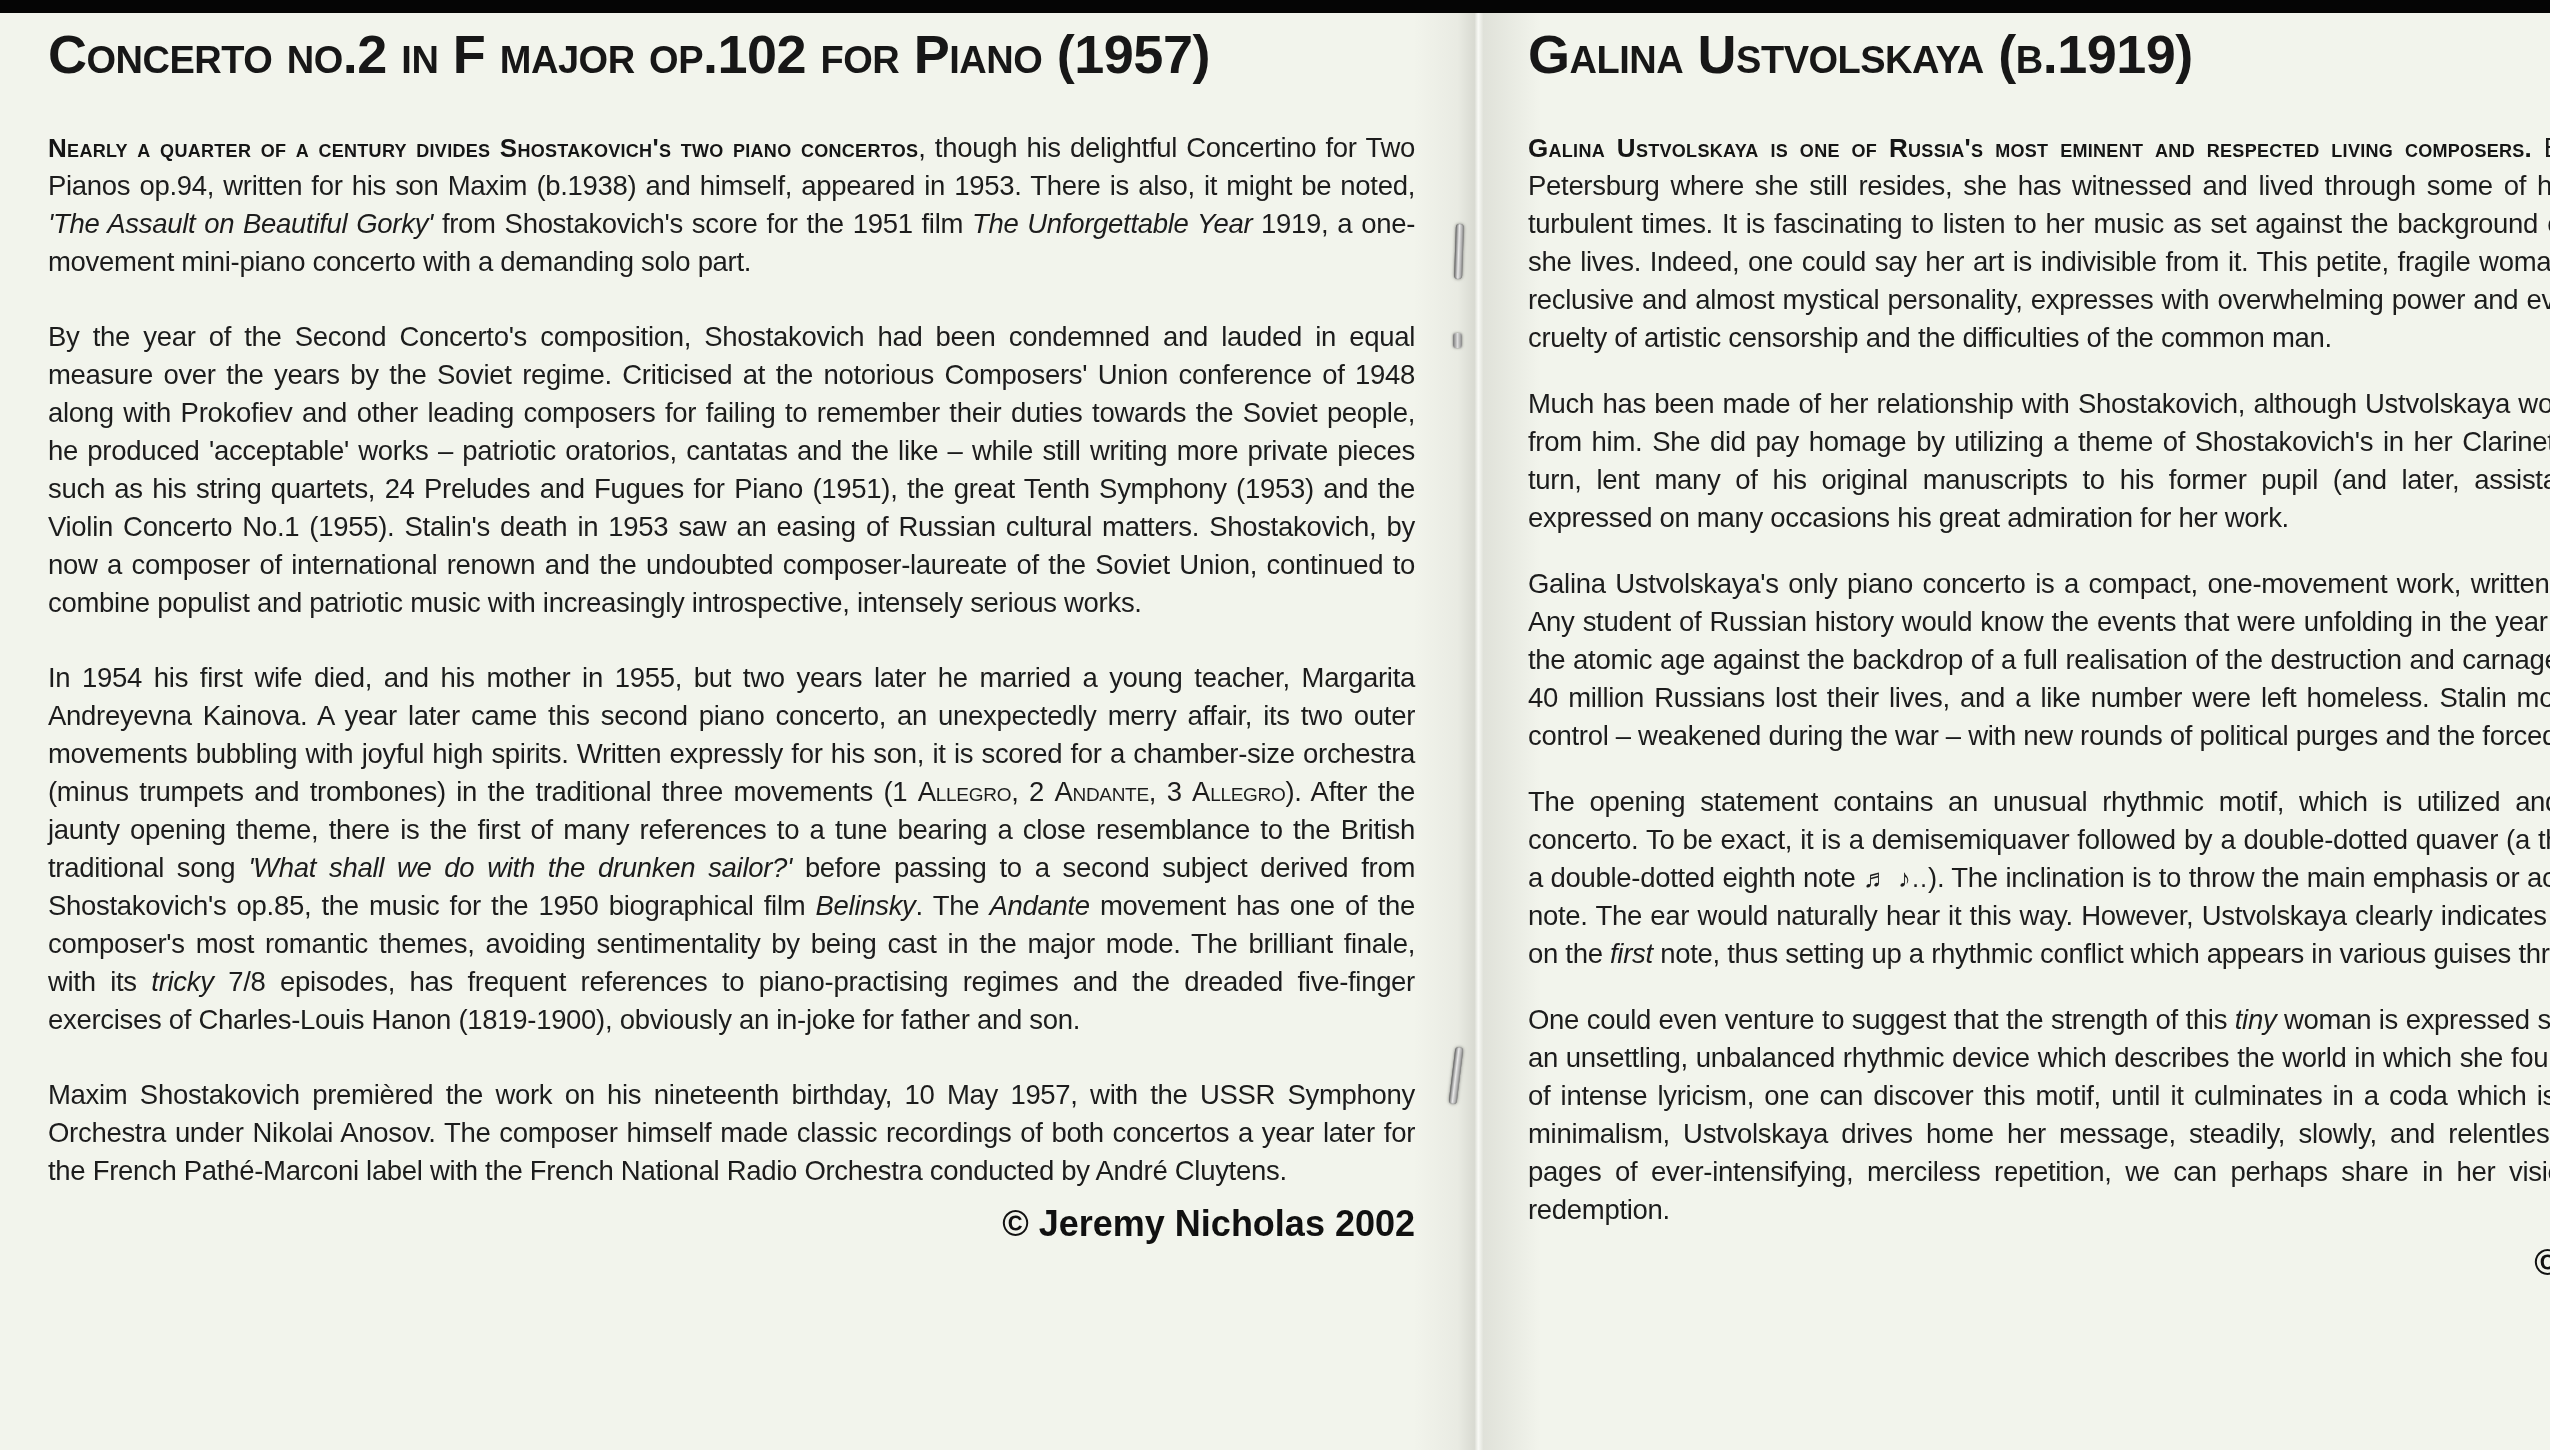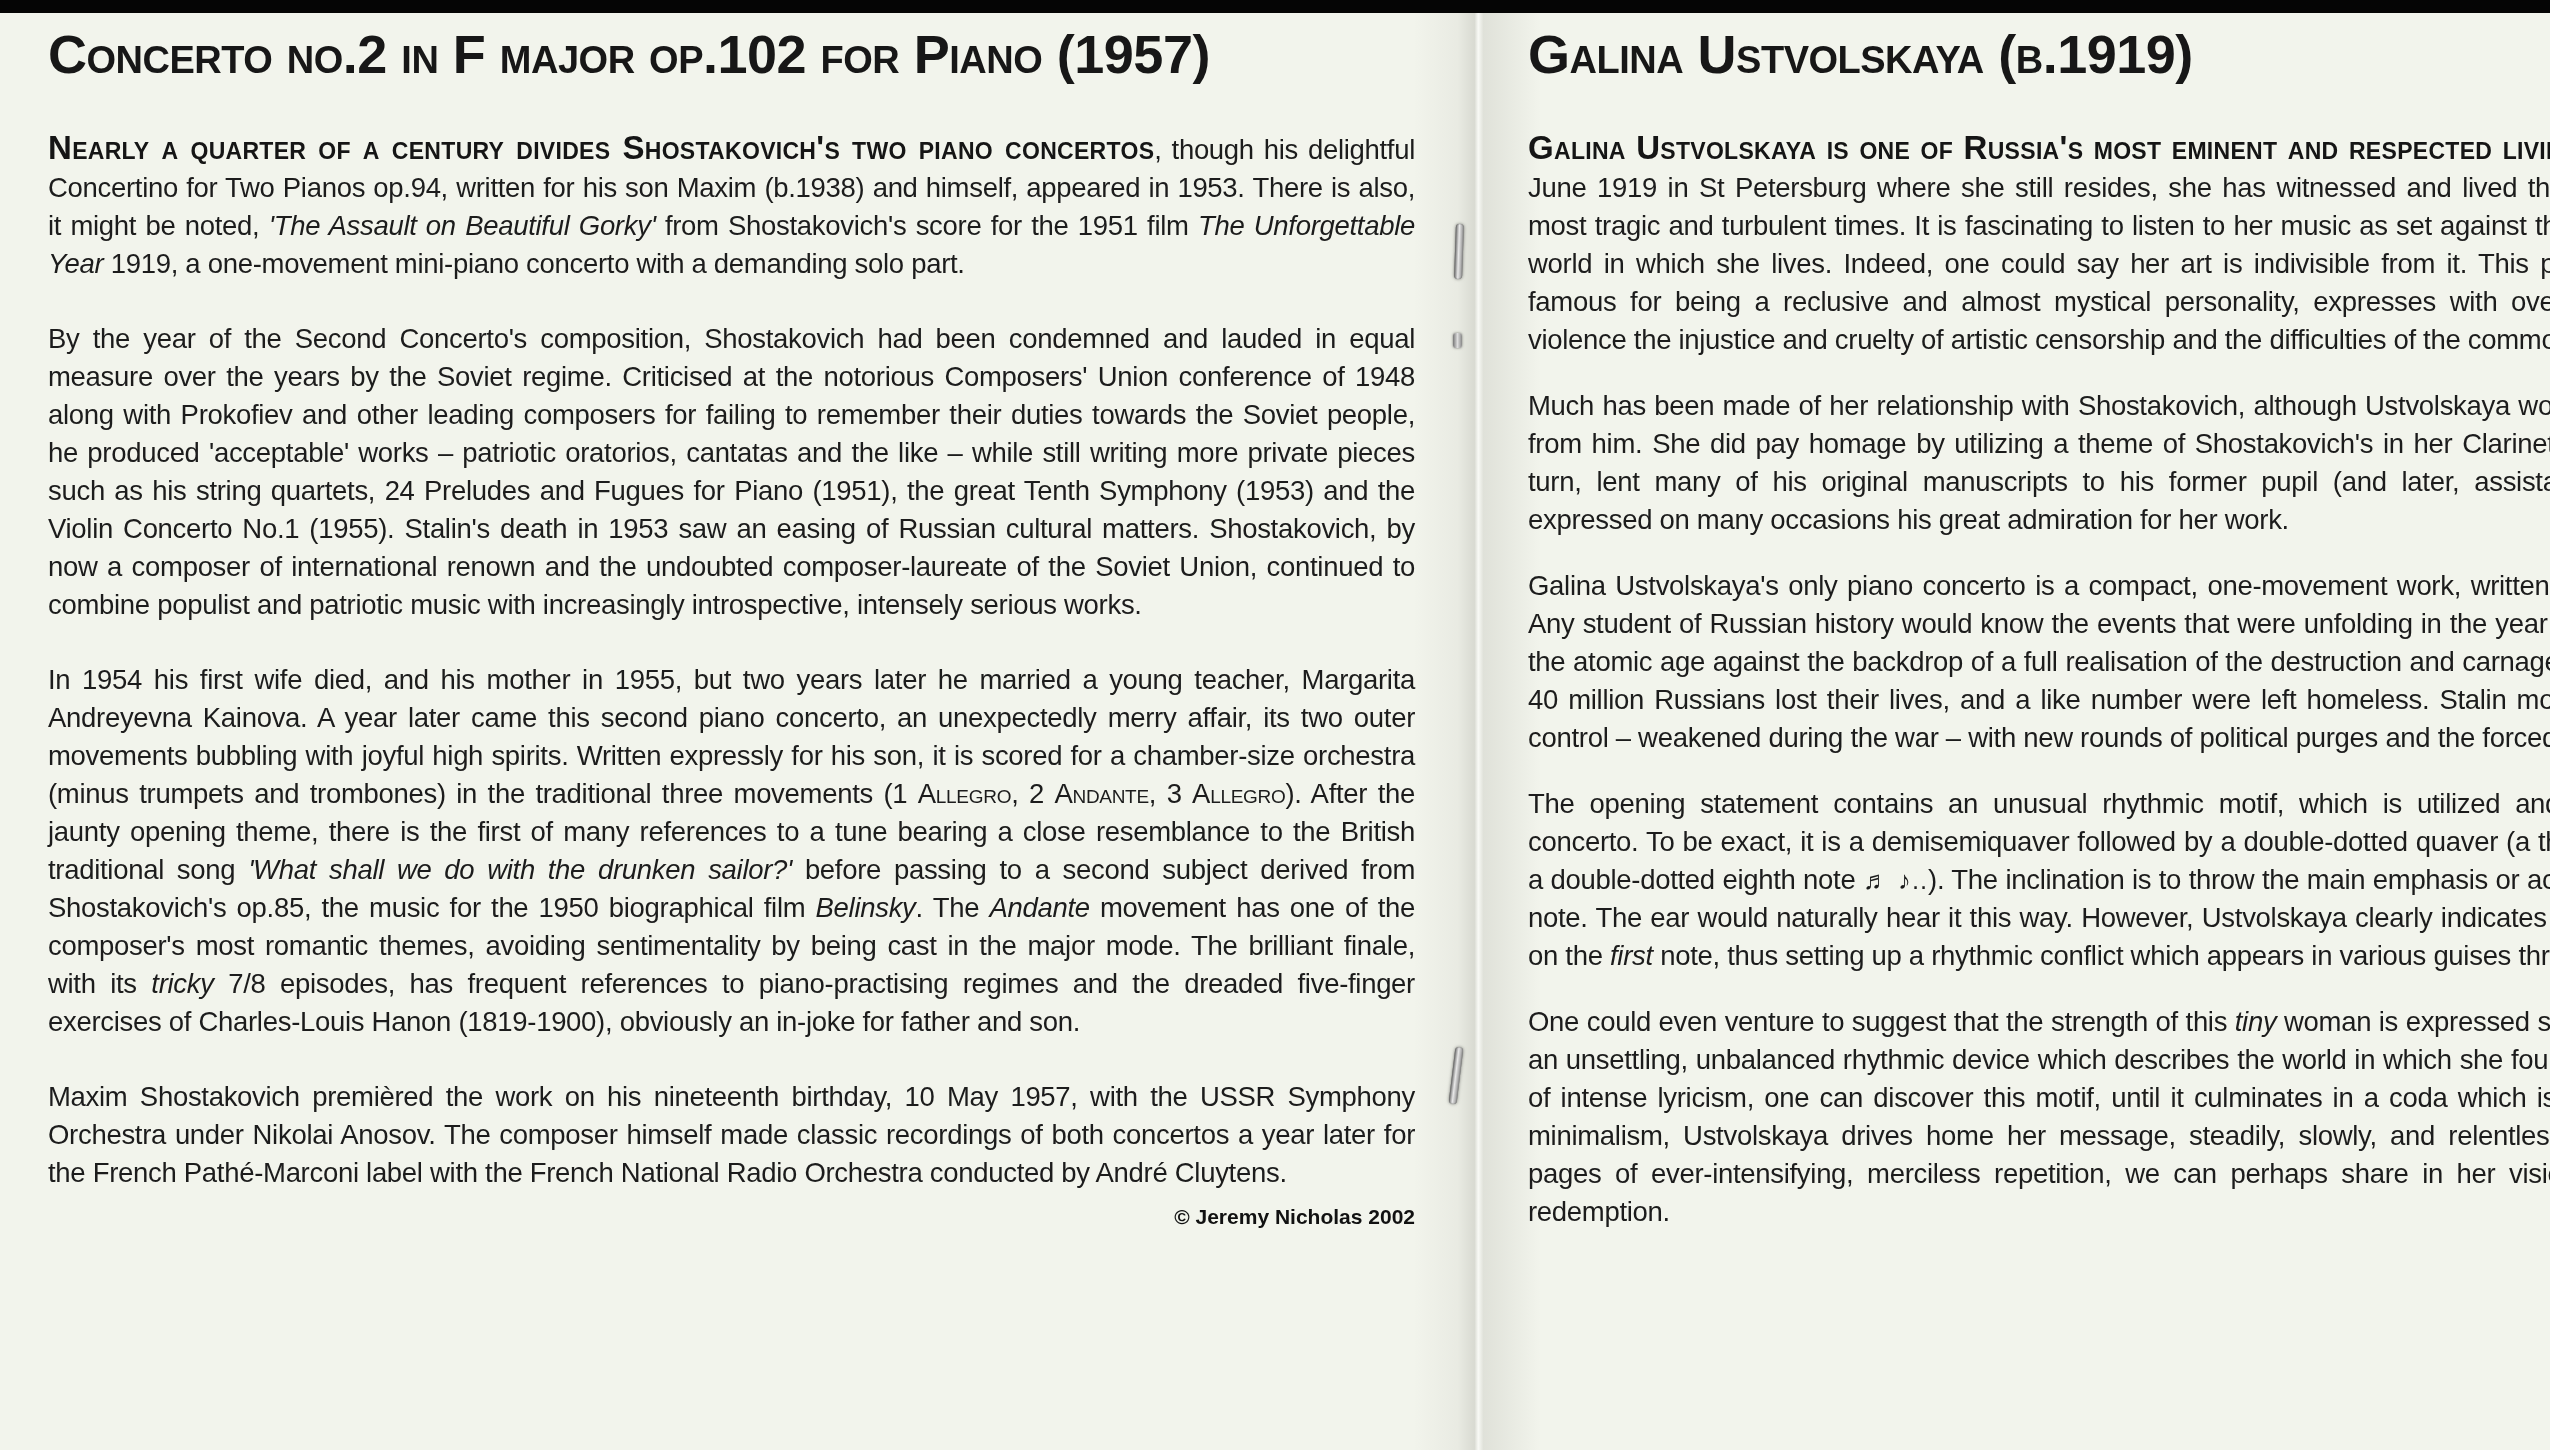"Nearly a quarter of a" .seg-lead { font-size: 33px -> 26px }
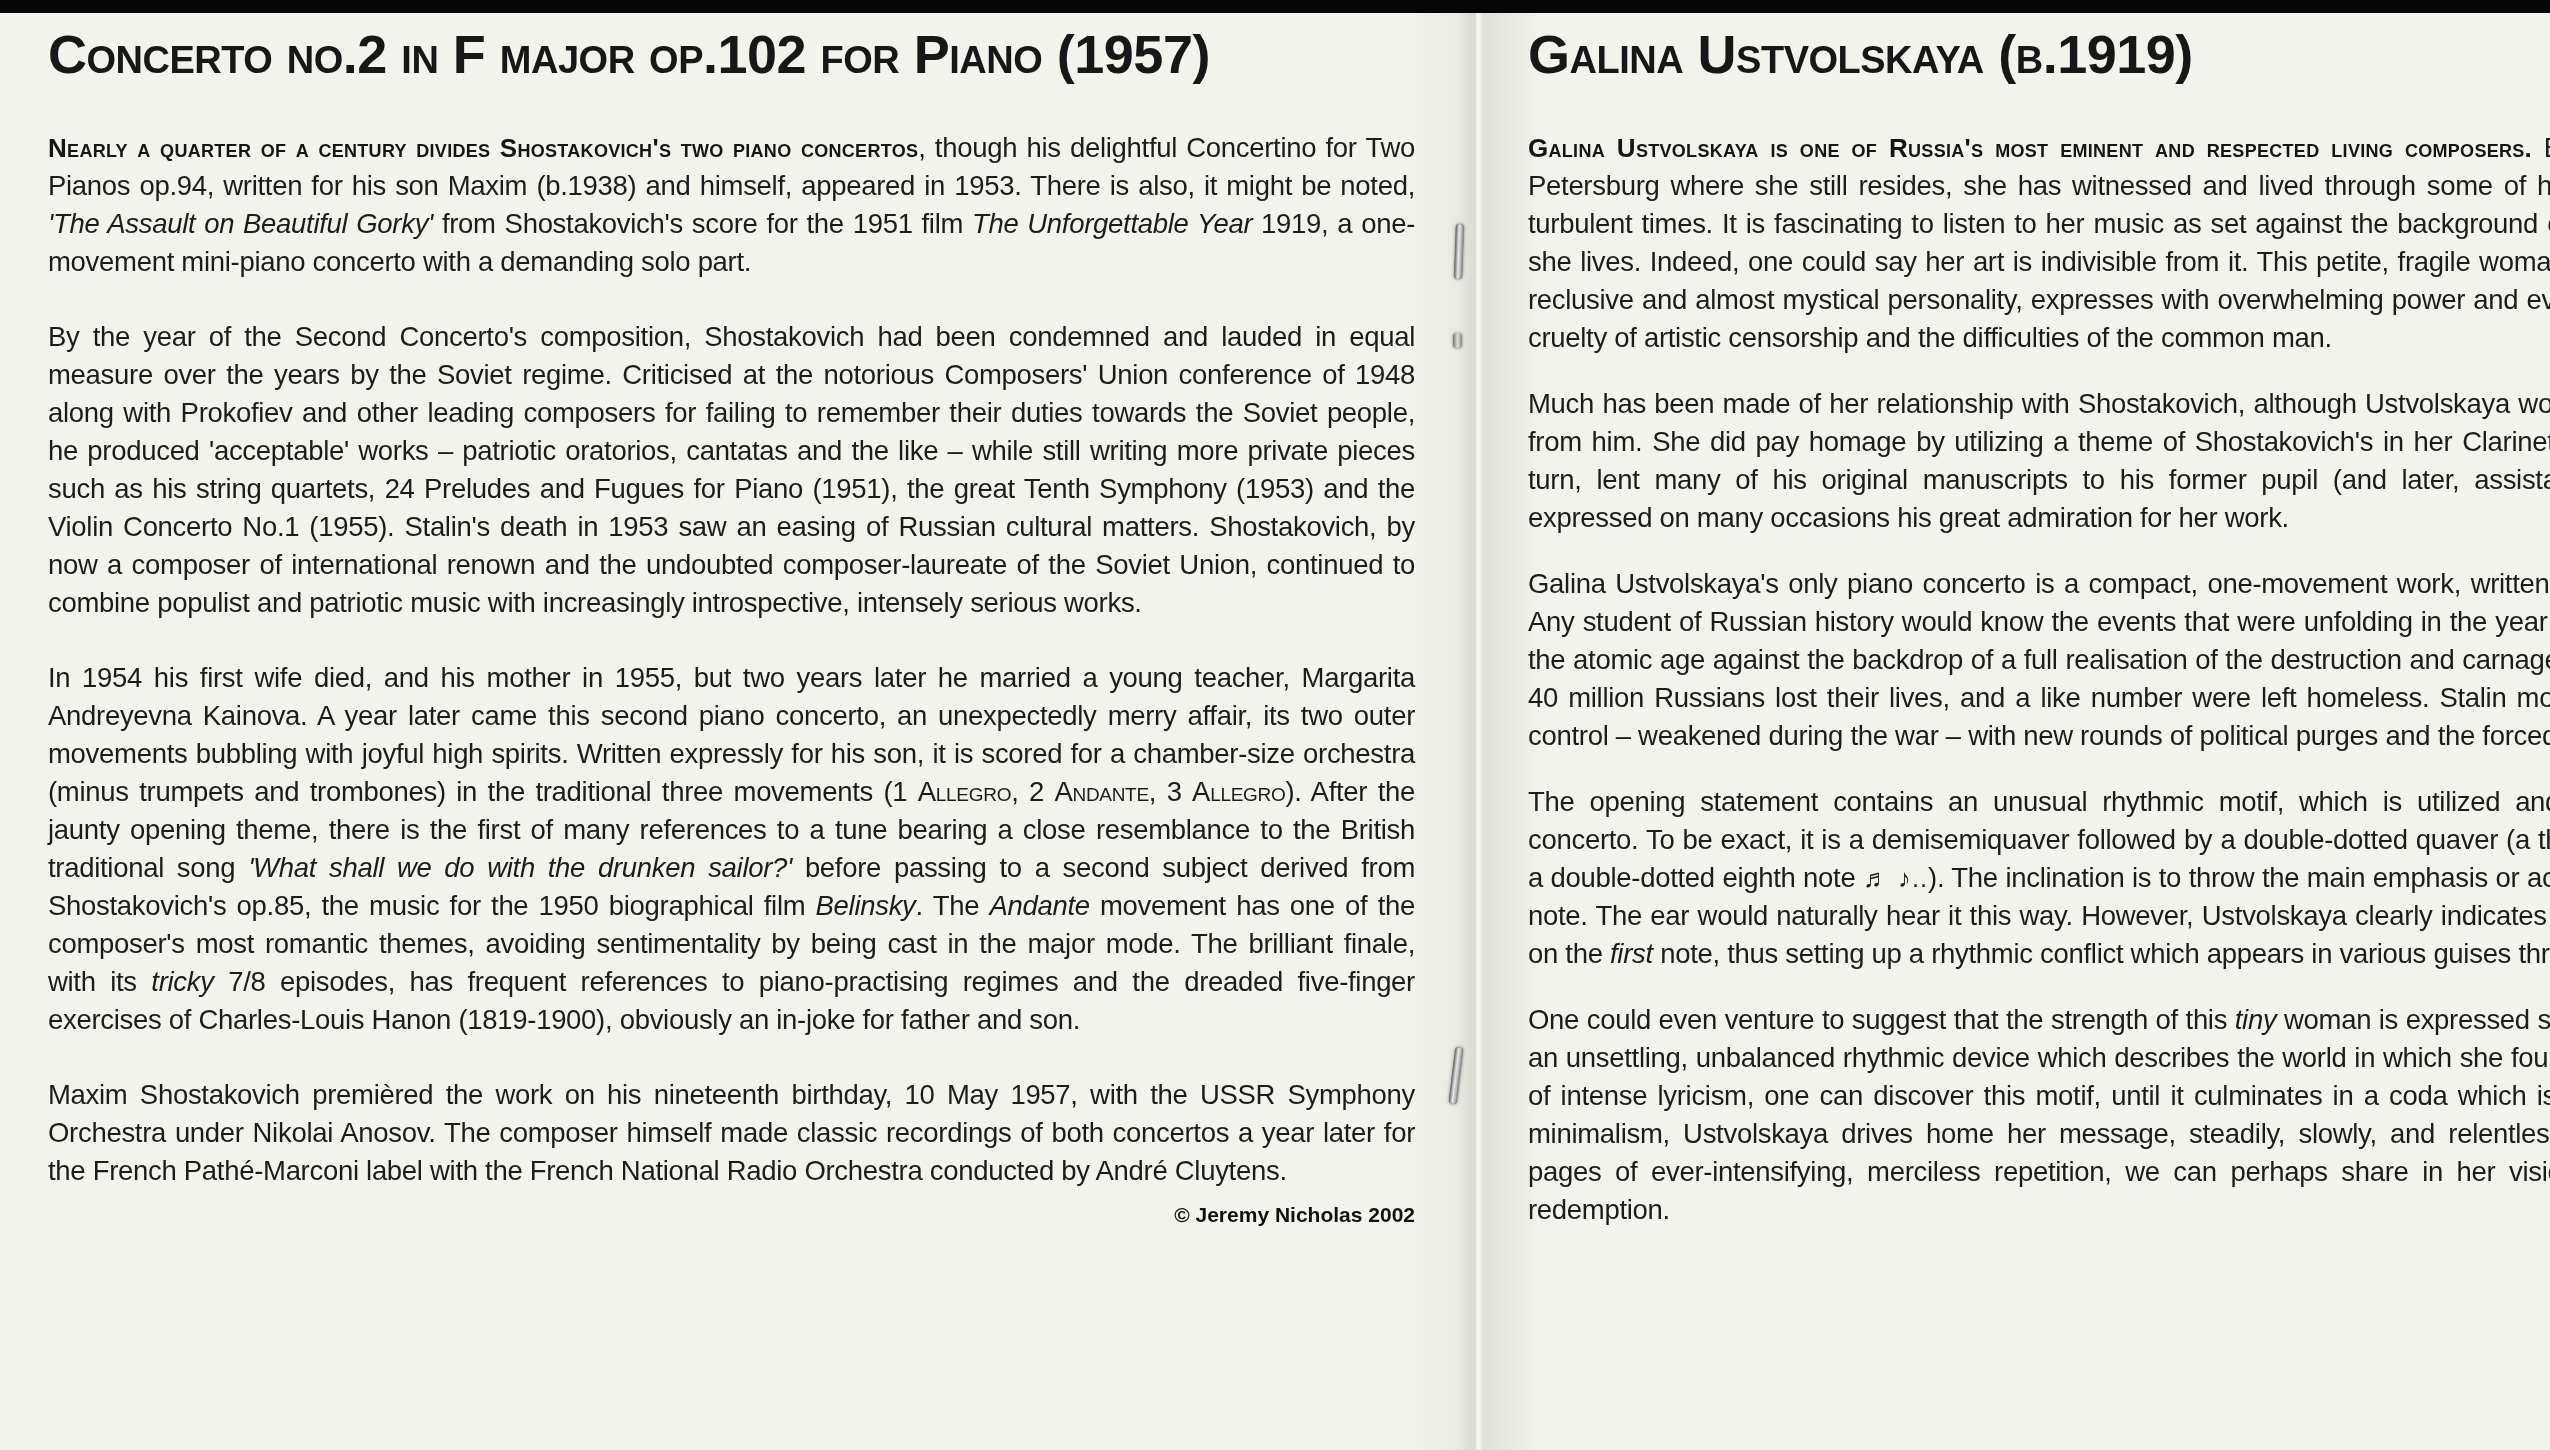"© Jeremy Nicholas 2002" .credit { font-size: 21px -> 36px }
